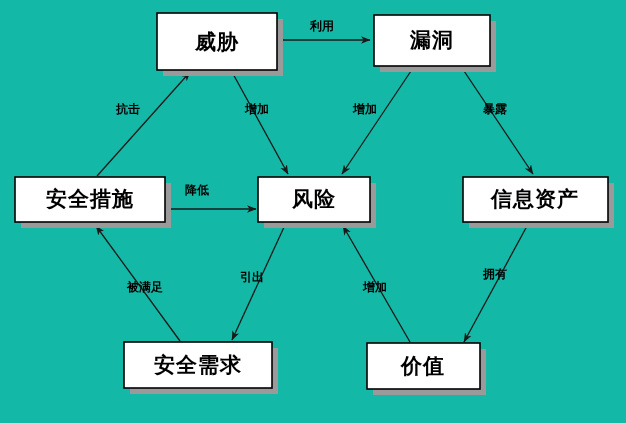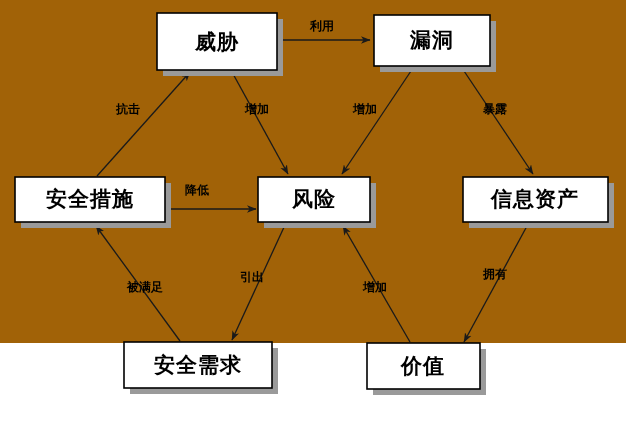"利用" #diagram-root { background: #a16207 -> #14b8a6; height: 343px -> 423px }
